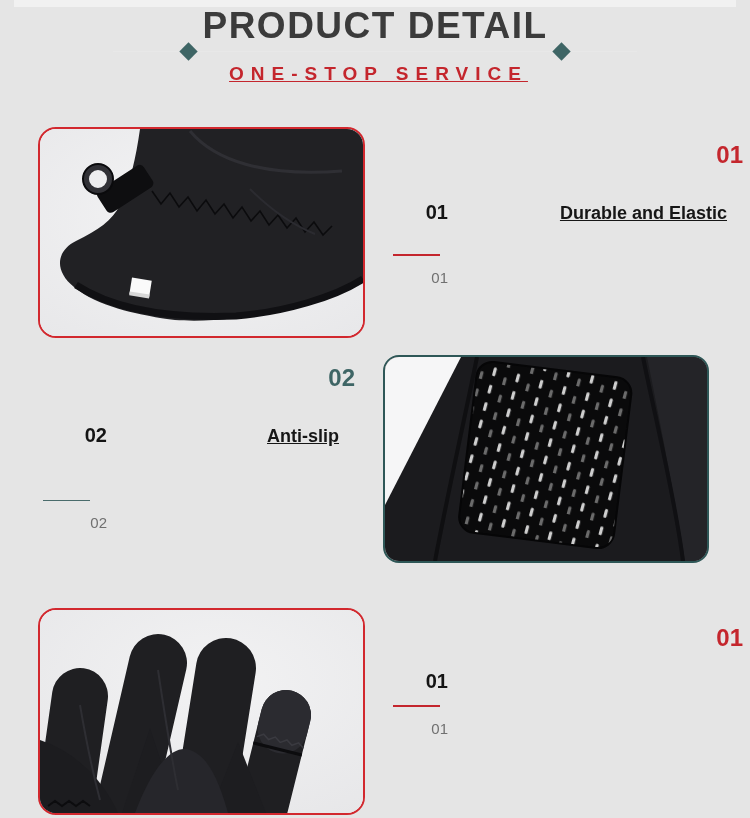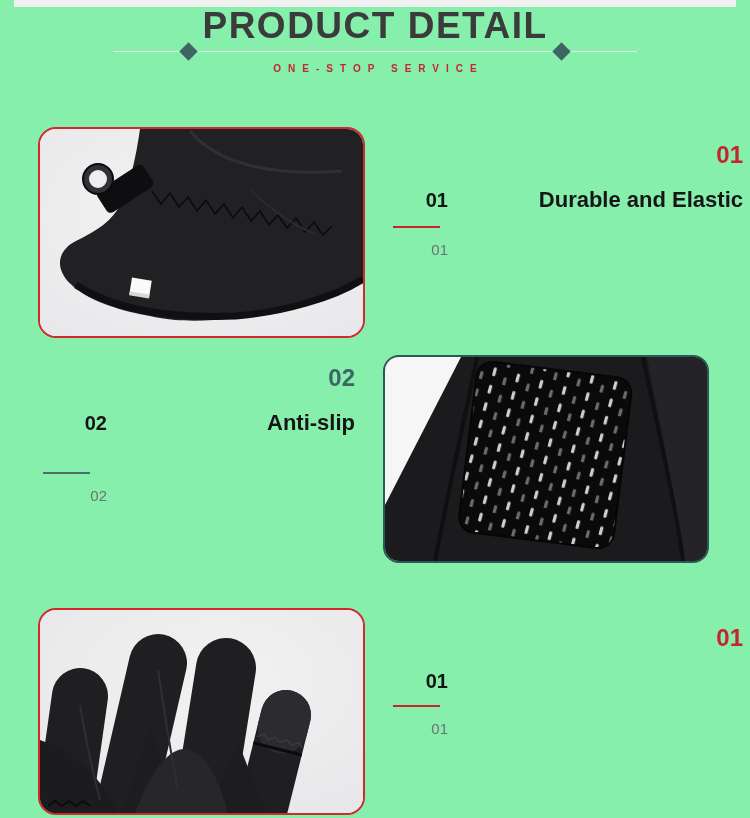"PRODUCT DETAIL" .page { background: #86efac -> #e5e5e5 }
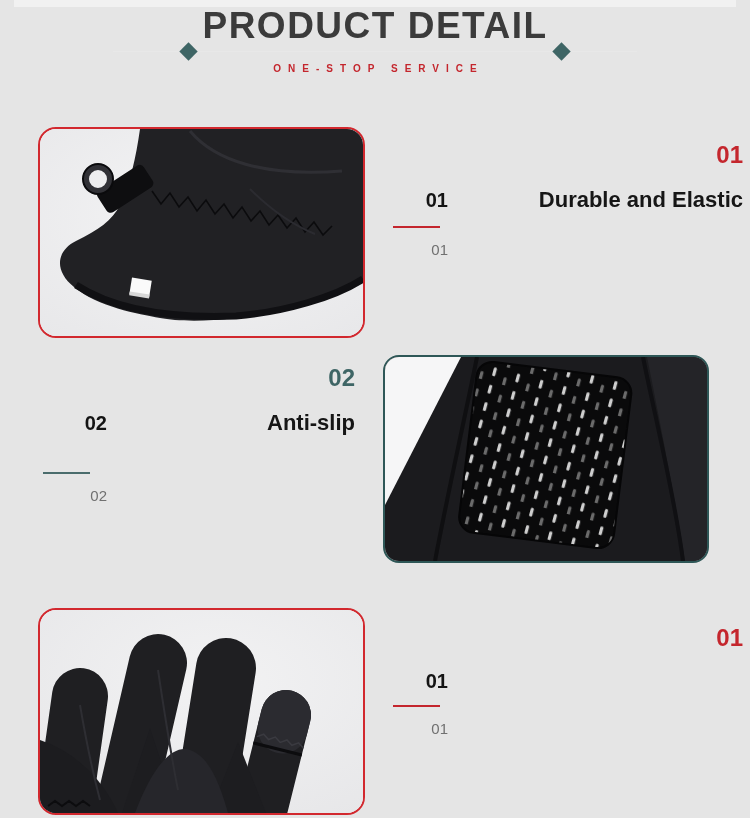"ONE-STOP SERVICE" .subtitle { font-size: 10px -> 19px; text-decoration: none -> underline }
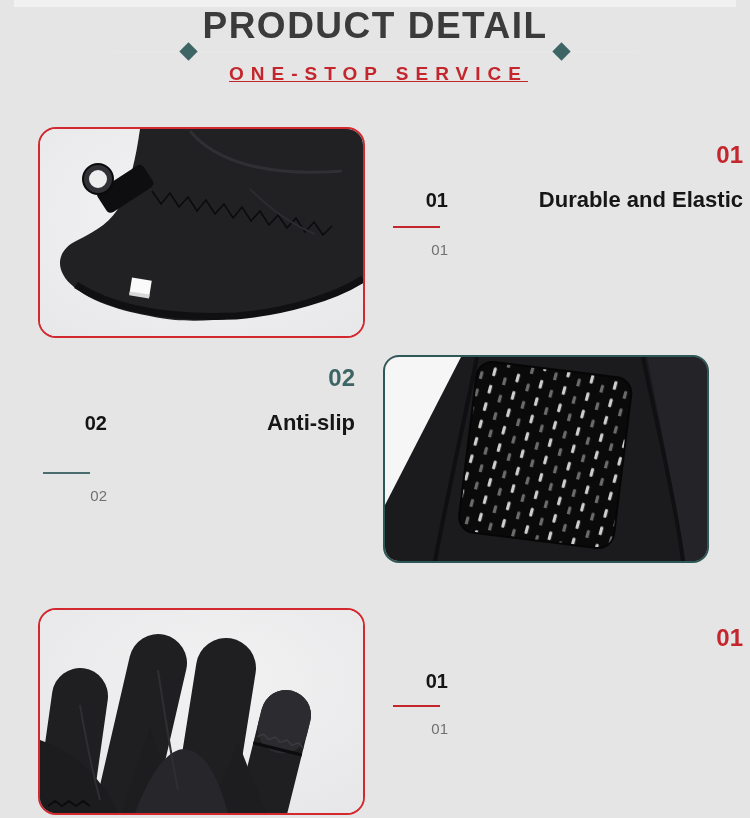"Durable and Elastic" .htitle { font-size: 22px -> 18px; margin: 0 -> 16px; text-decoration: none -> underline }
